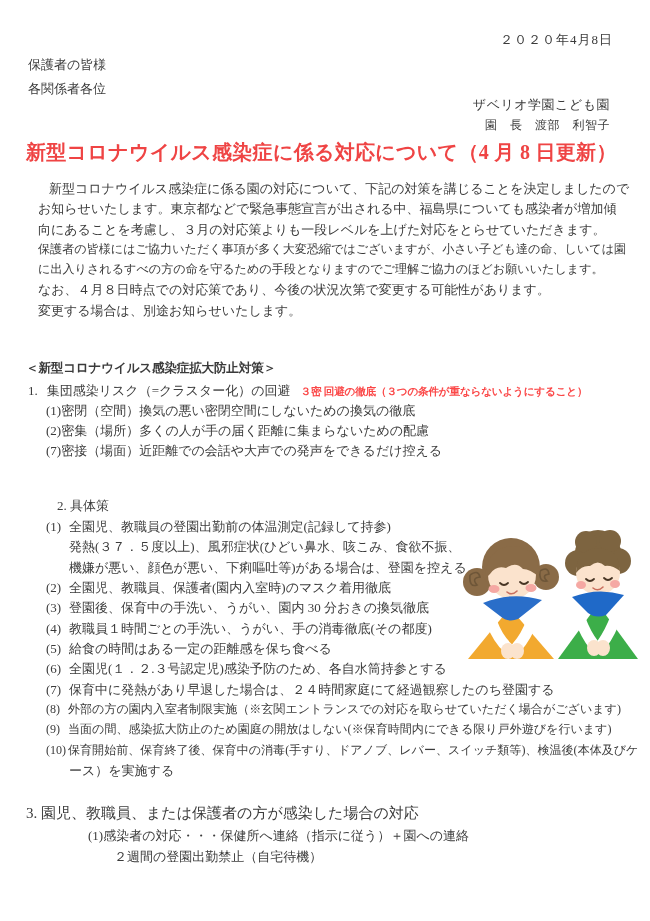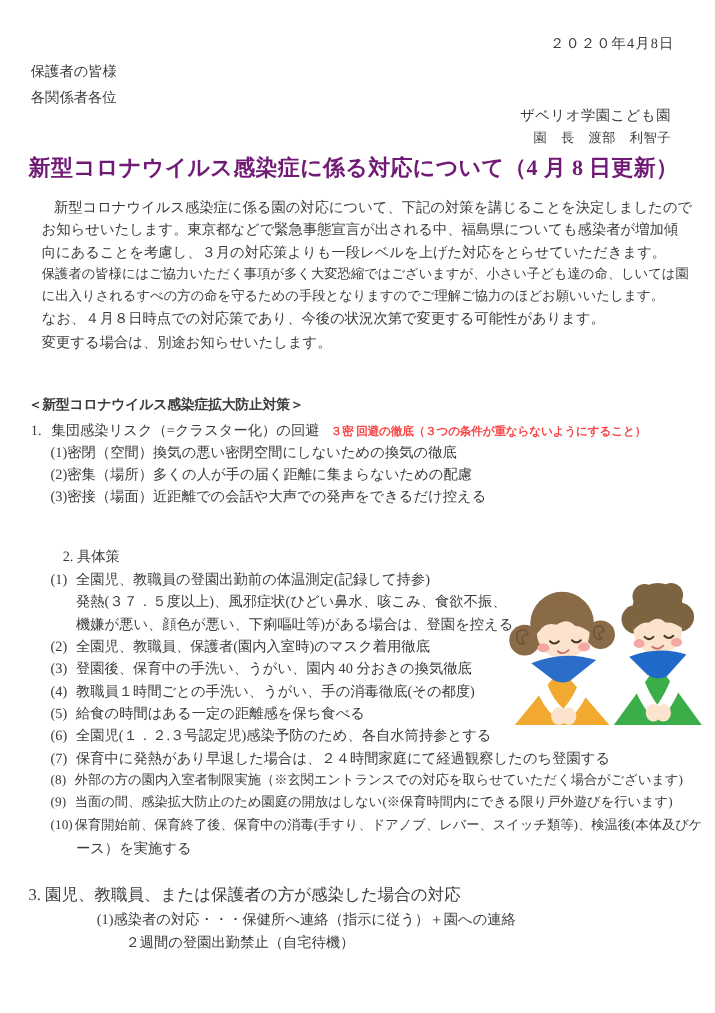"新型コロナウイルス感染症に係る対応について（4 月 8 日更新）" div.abs { color: #701a75 -> #ef4444 }
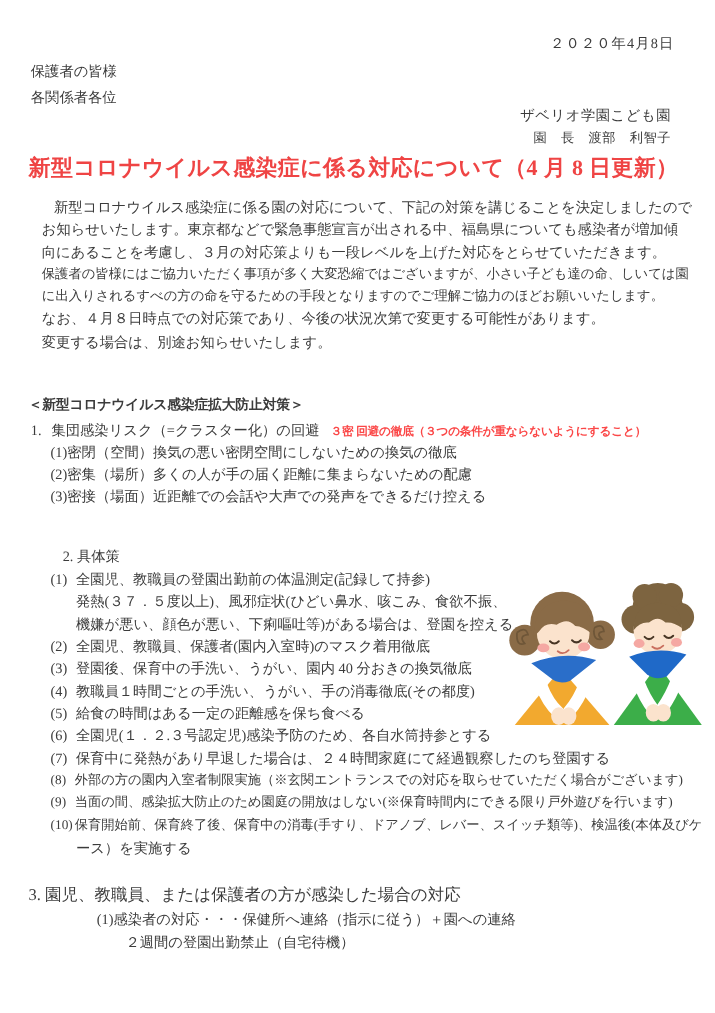"(3)密接（場面）近距離での会話や大声での発声をできるだけ控える" div.l { text: 3 -> 7 }
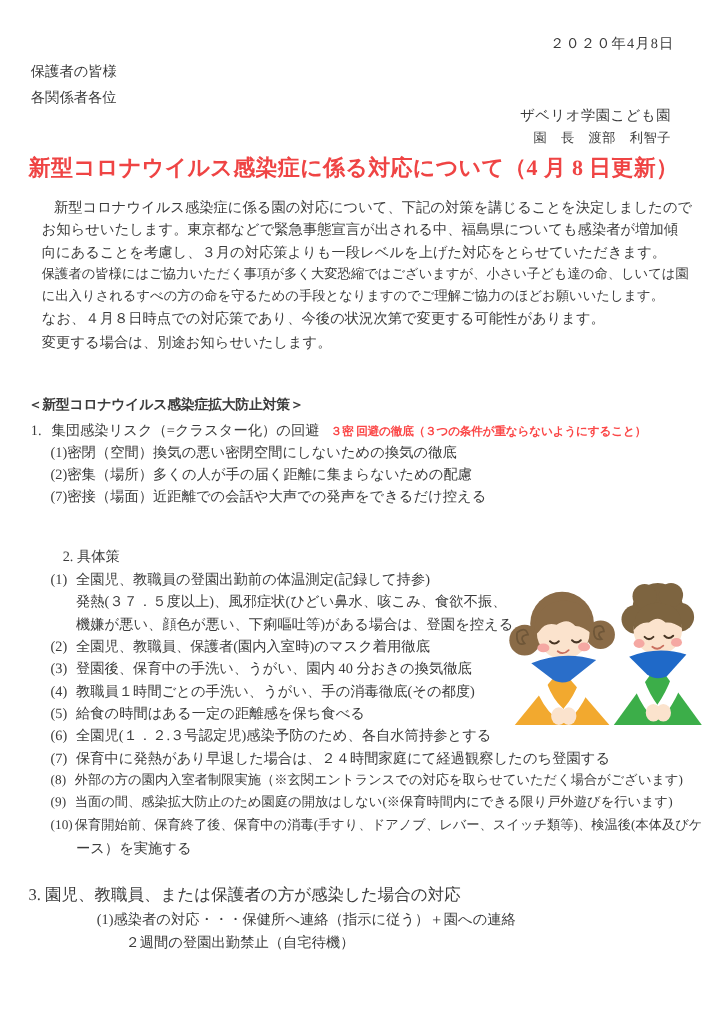"登園後、保育中の手洗い、うがい、園内 40 分おきの換気徹底" span.t { text: 40 -> 30 }
